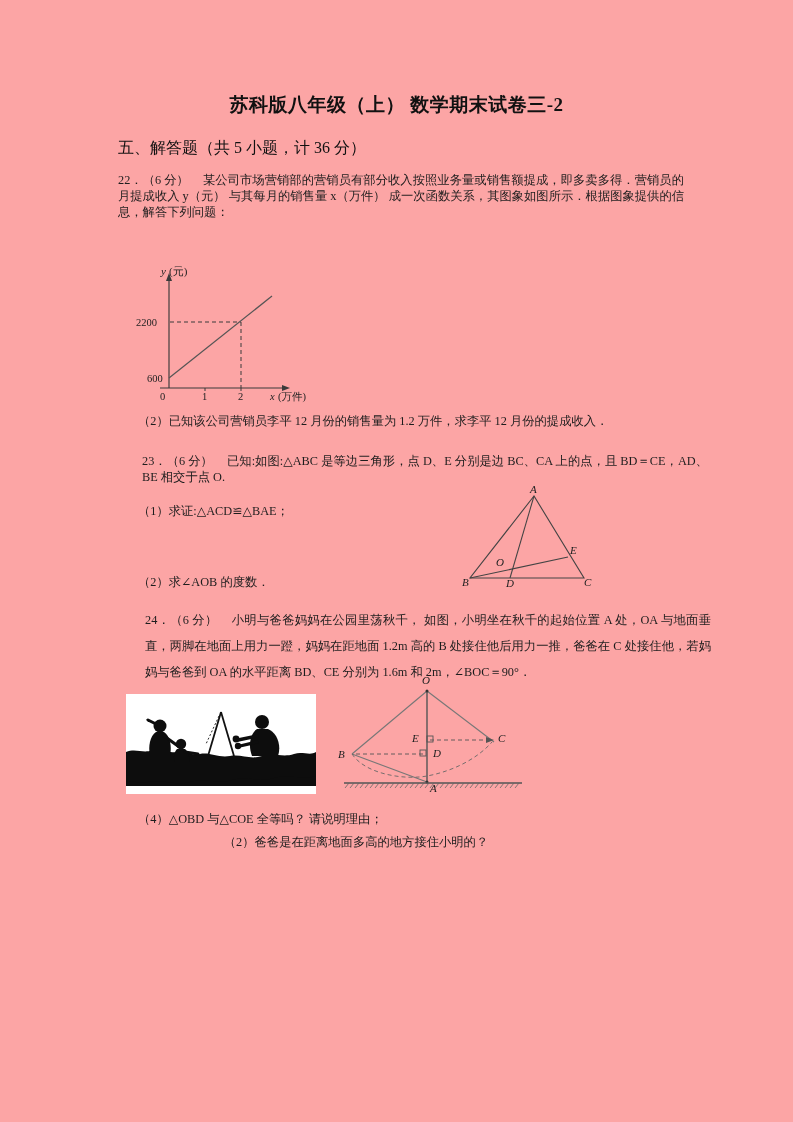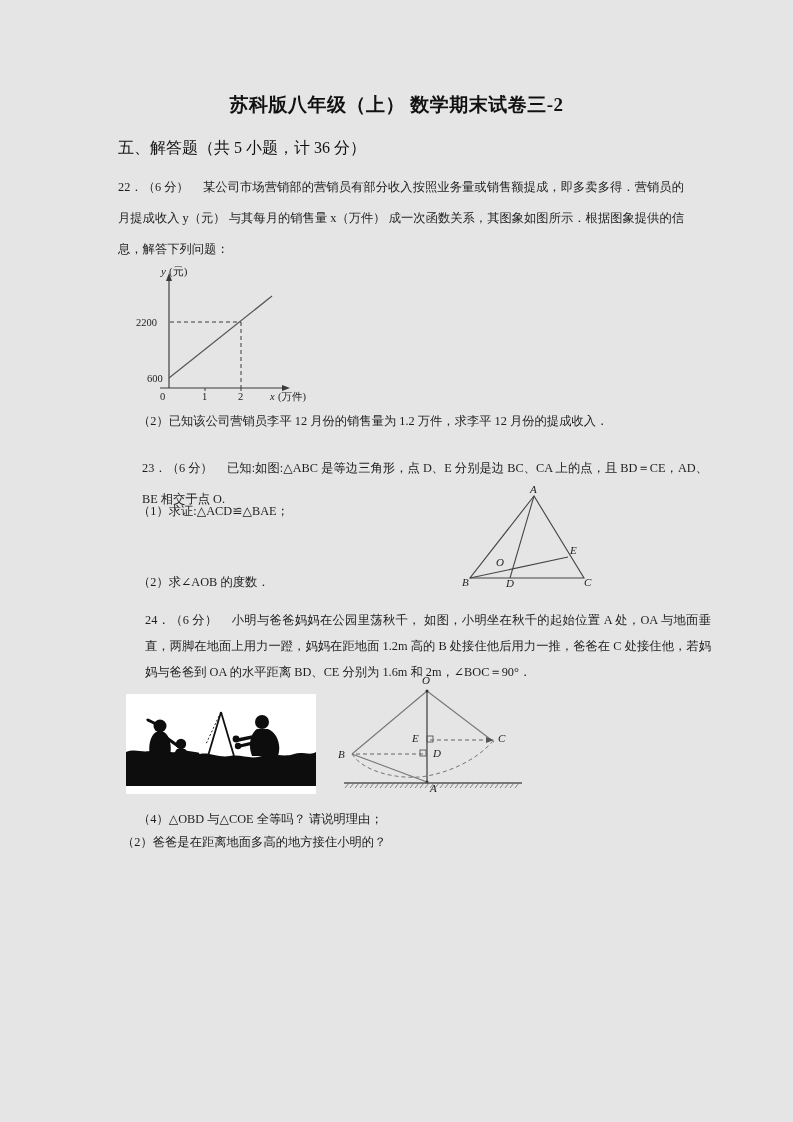"苏科版八年级（上） 数学期末试卷三-2" .page { background: #e5e5e5 -> #fca5a5 }
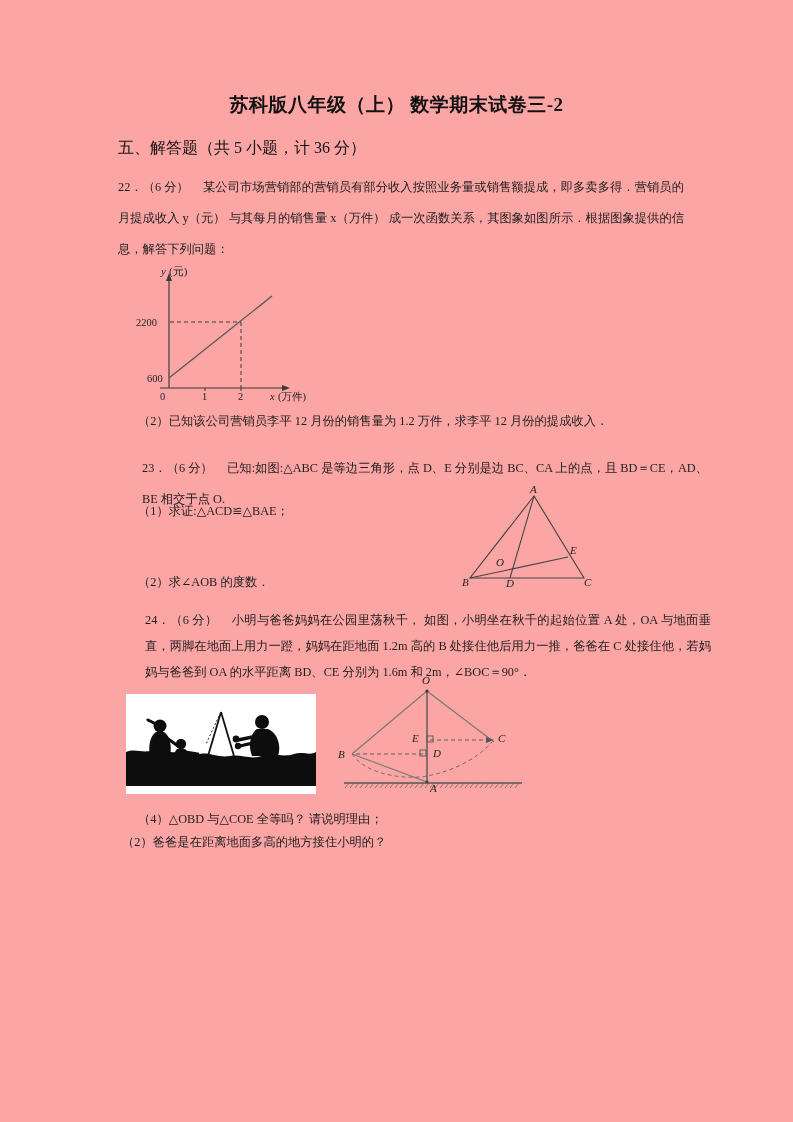"22．（6 分）" .qtext { line-height: 31px -> 16px }
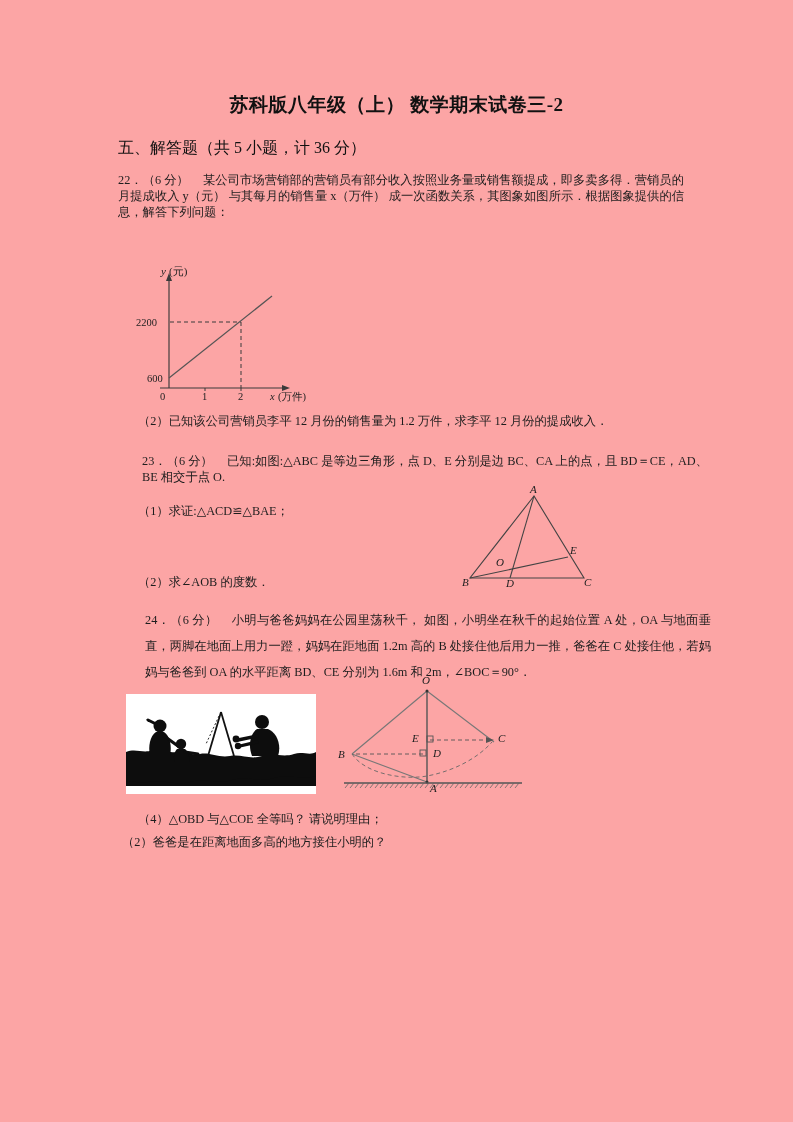"（2）爸爸是在距离地面多高的地方接住小明的？" div.sub { left: 122px -> 146px; text-align: none -> center }
